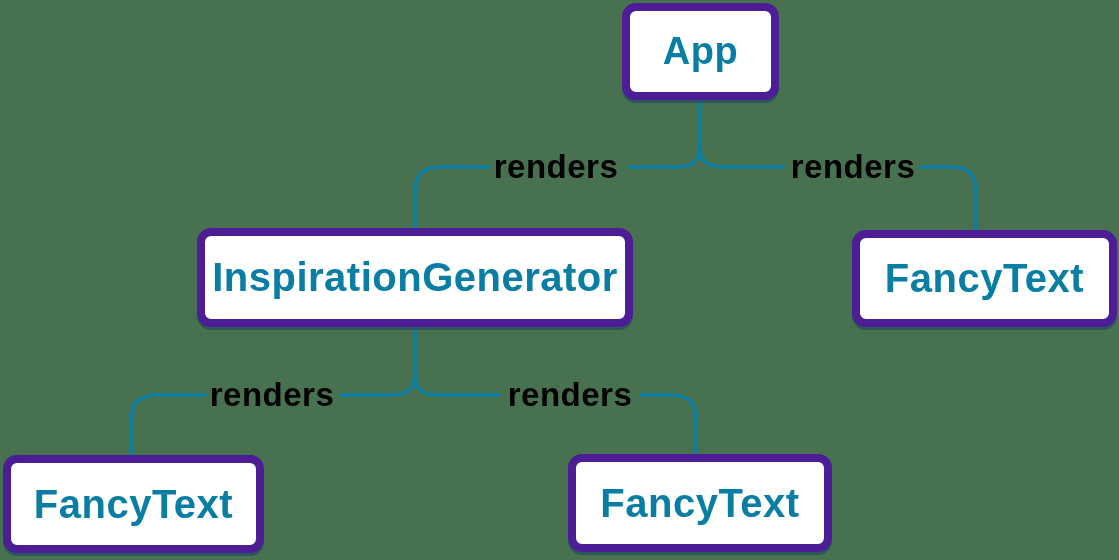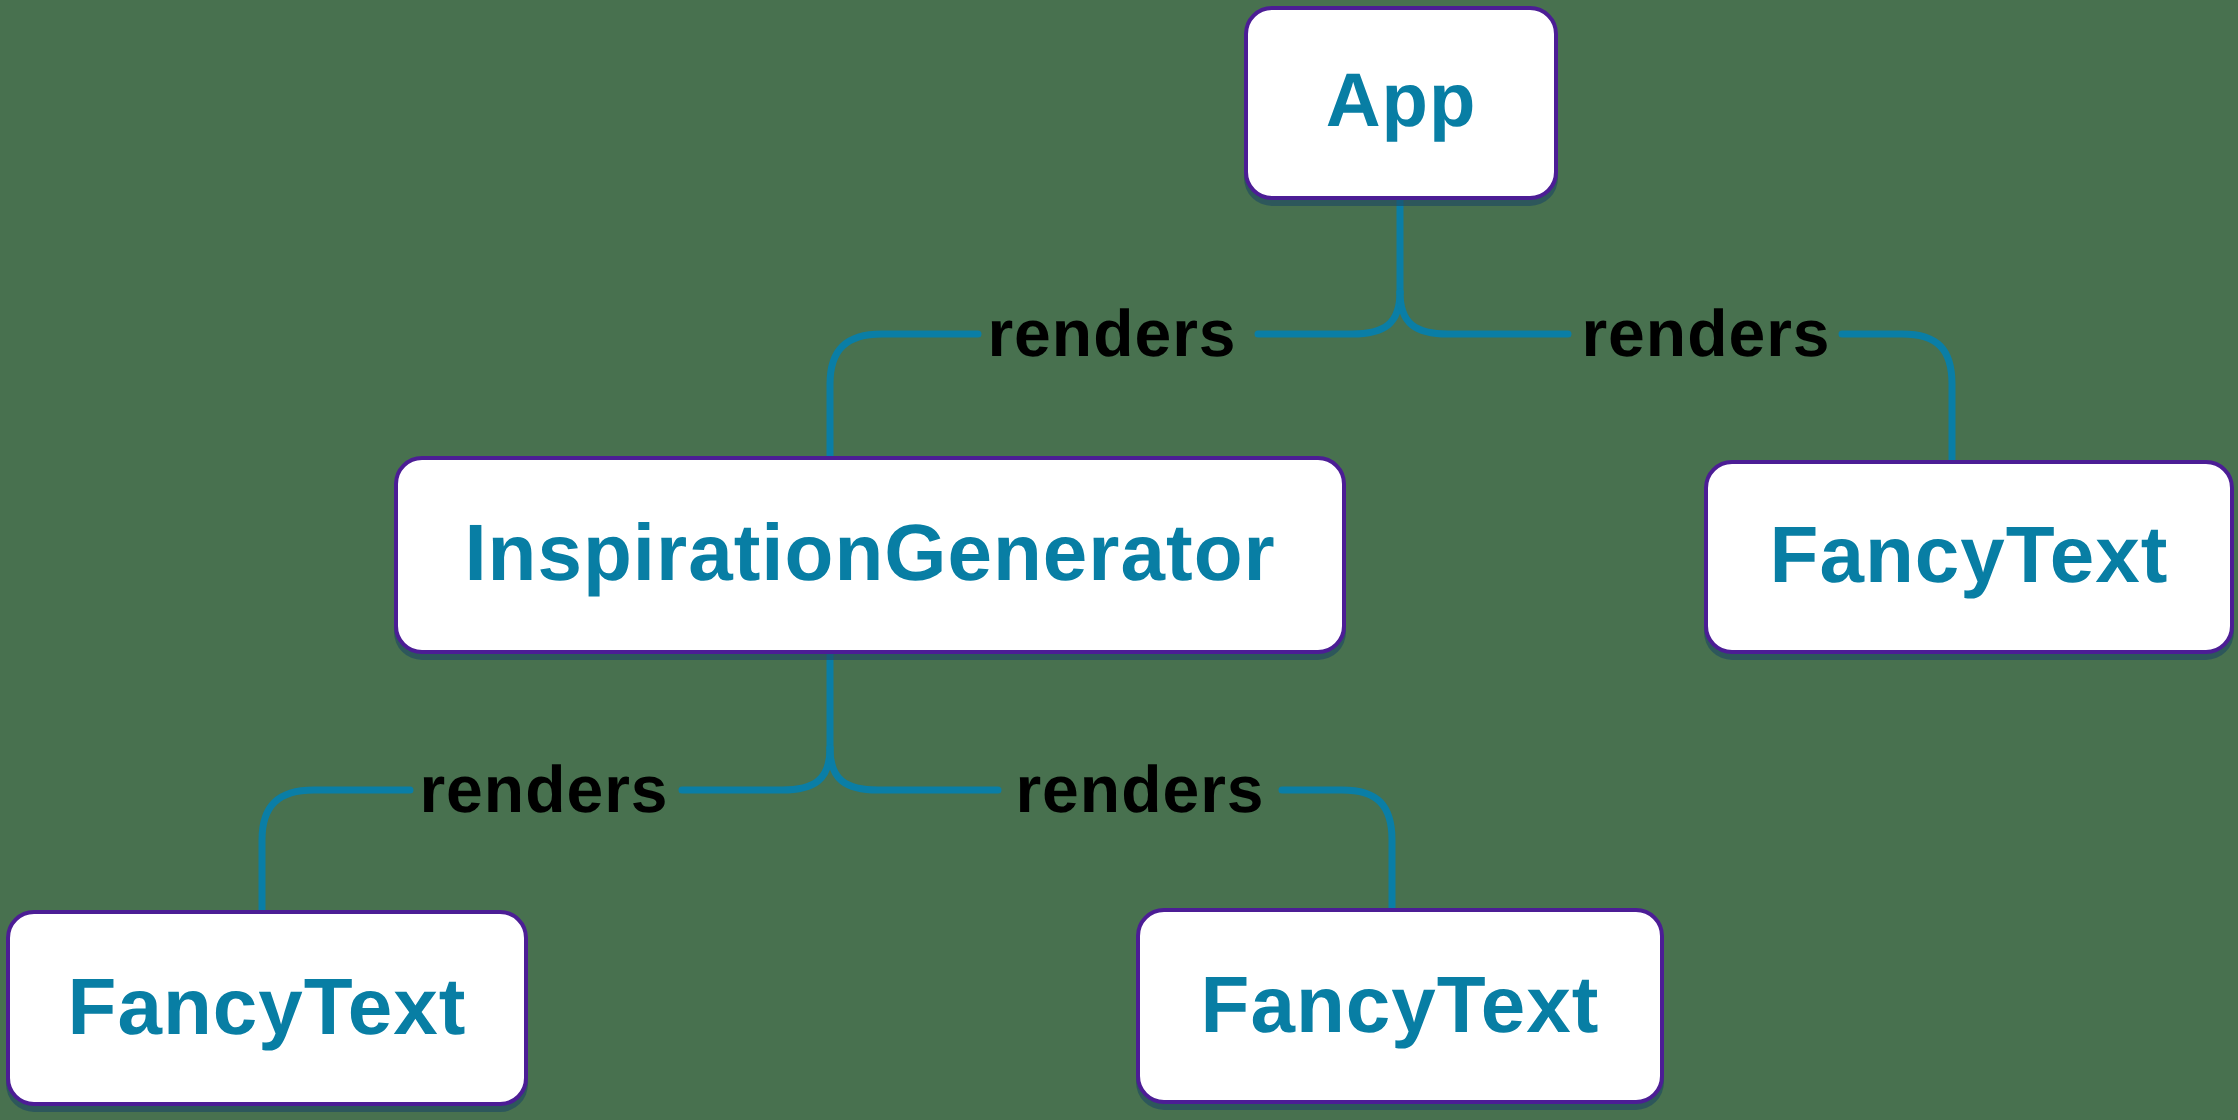"App" .node { border: 2px solid #4c1d95 -> 8px solid #4c1d95 }
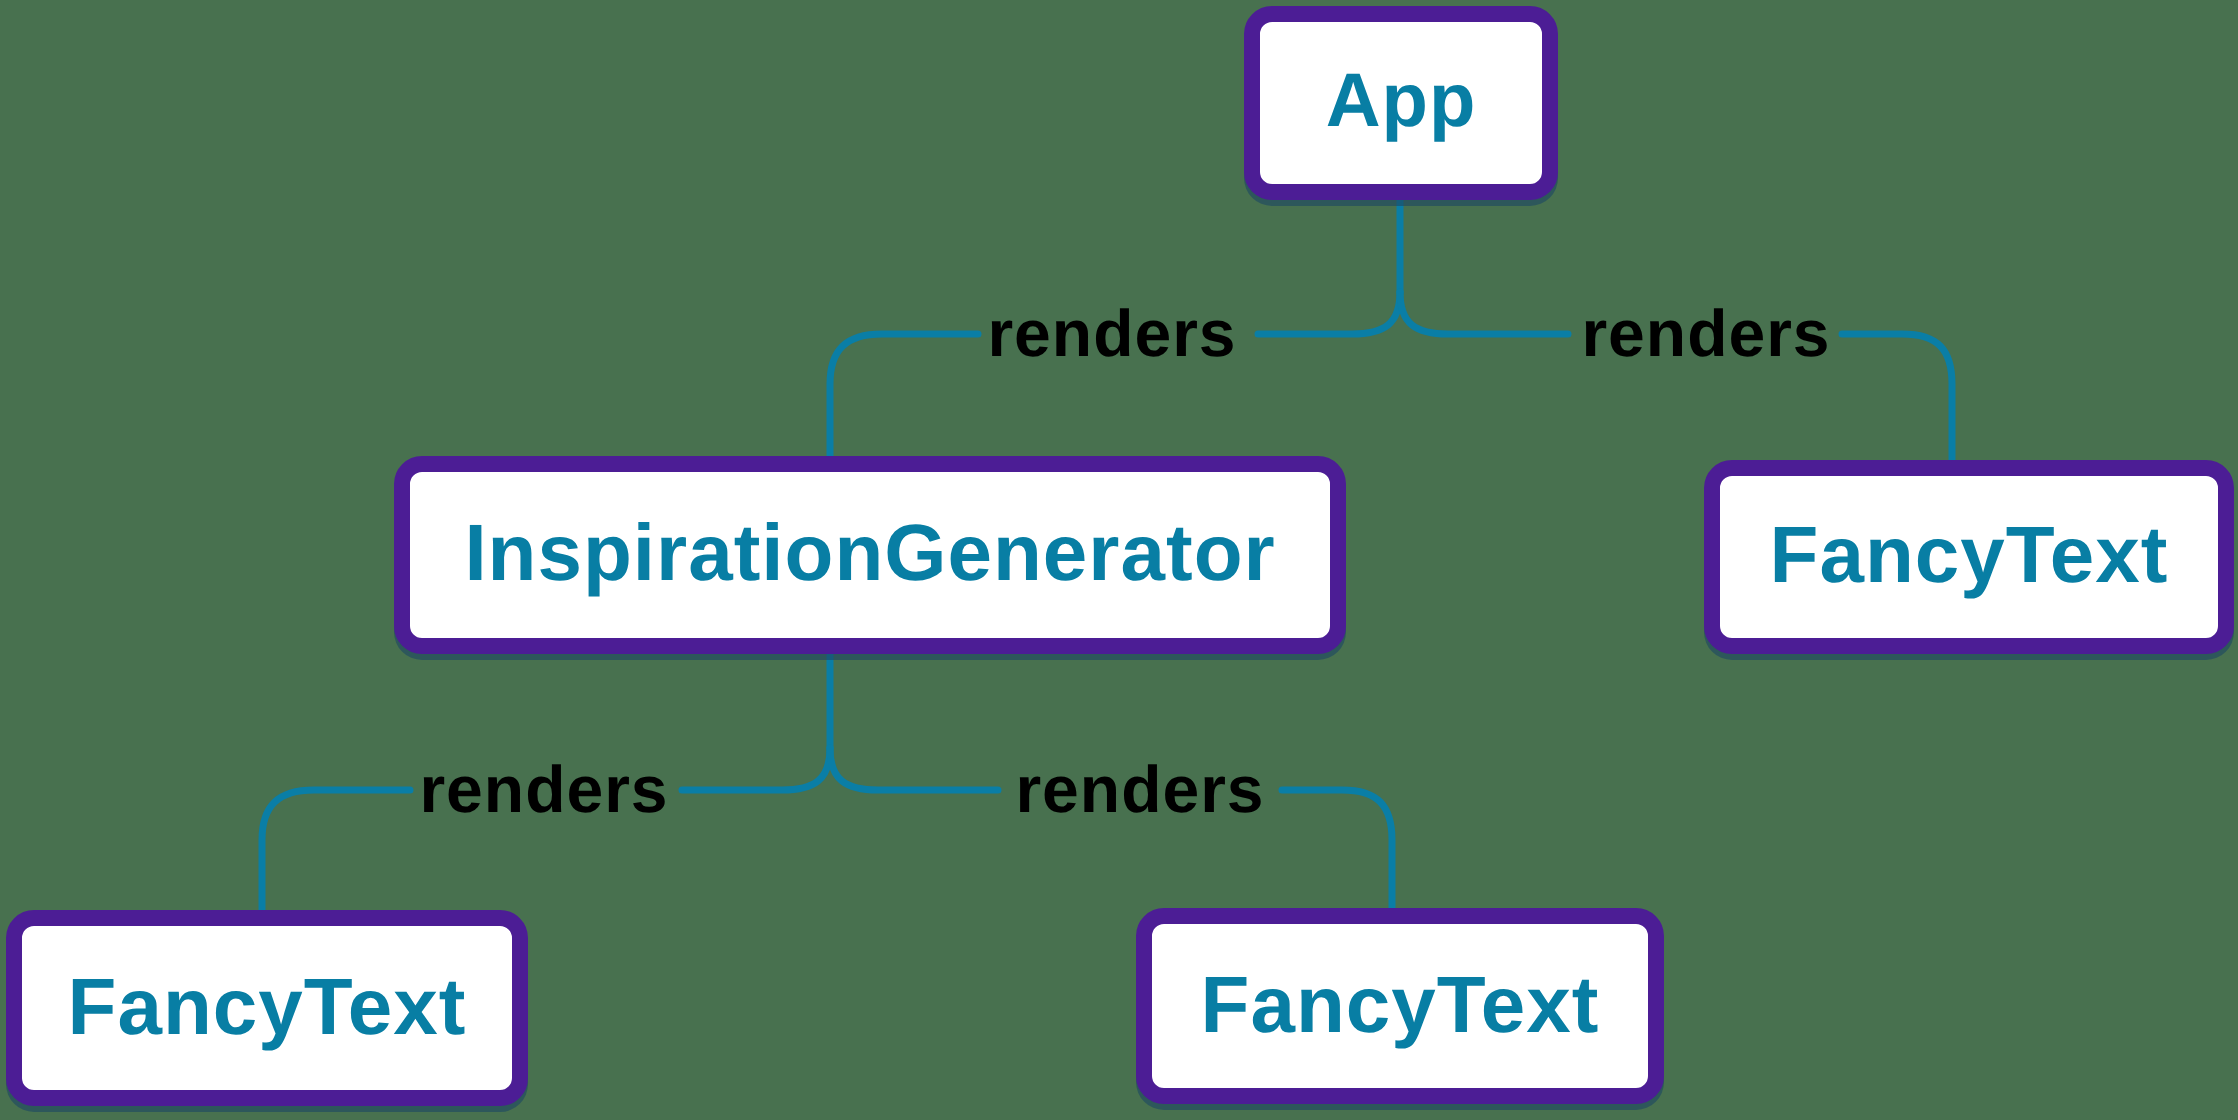"InspirationGenerator" .node-inspiration { width: 476px -> 436px }
